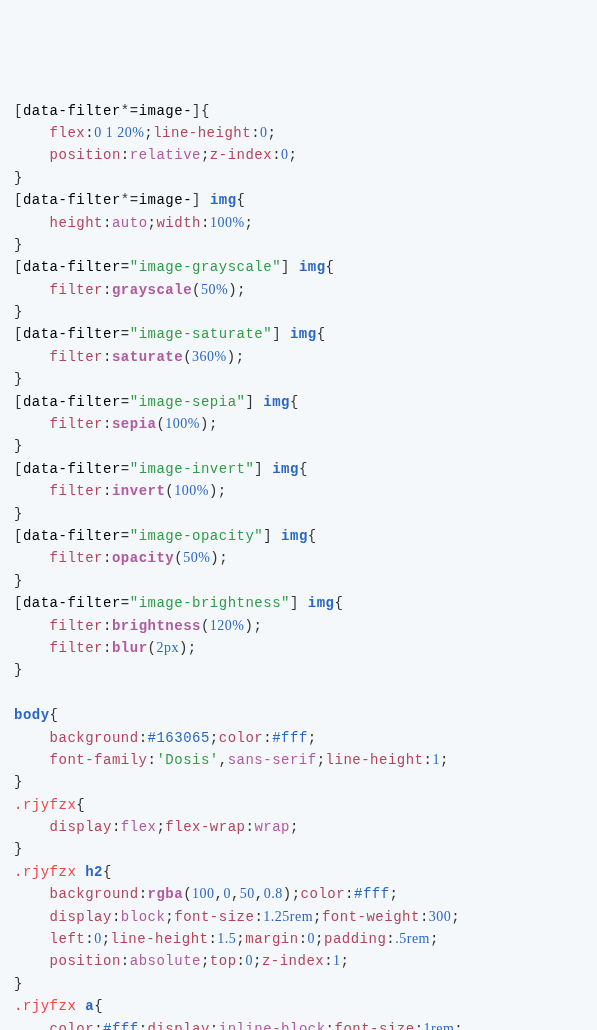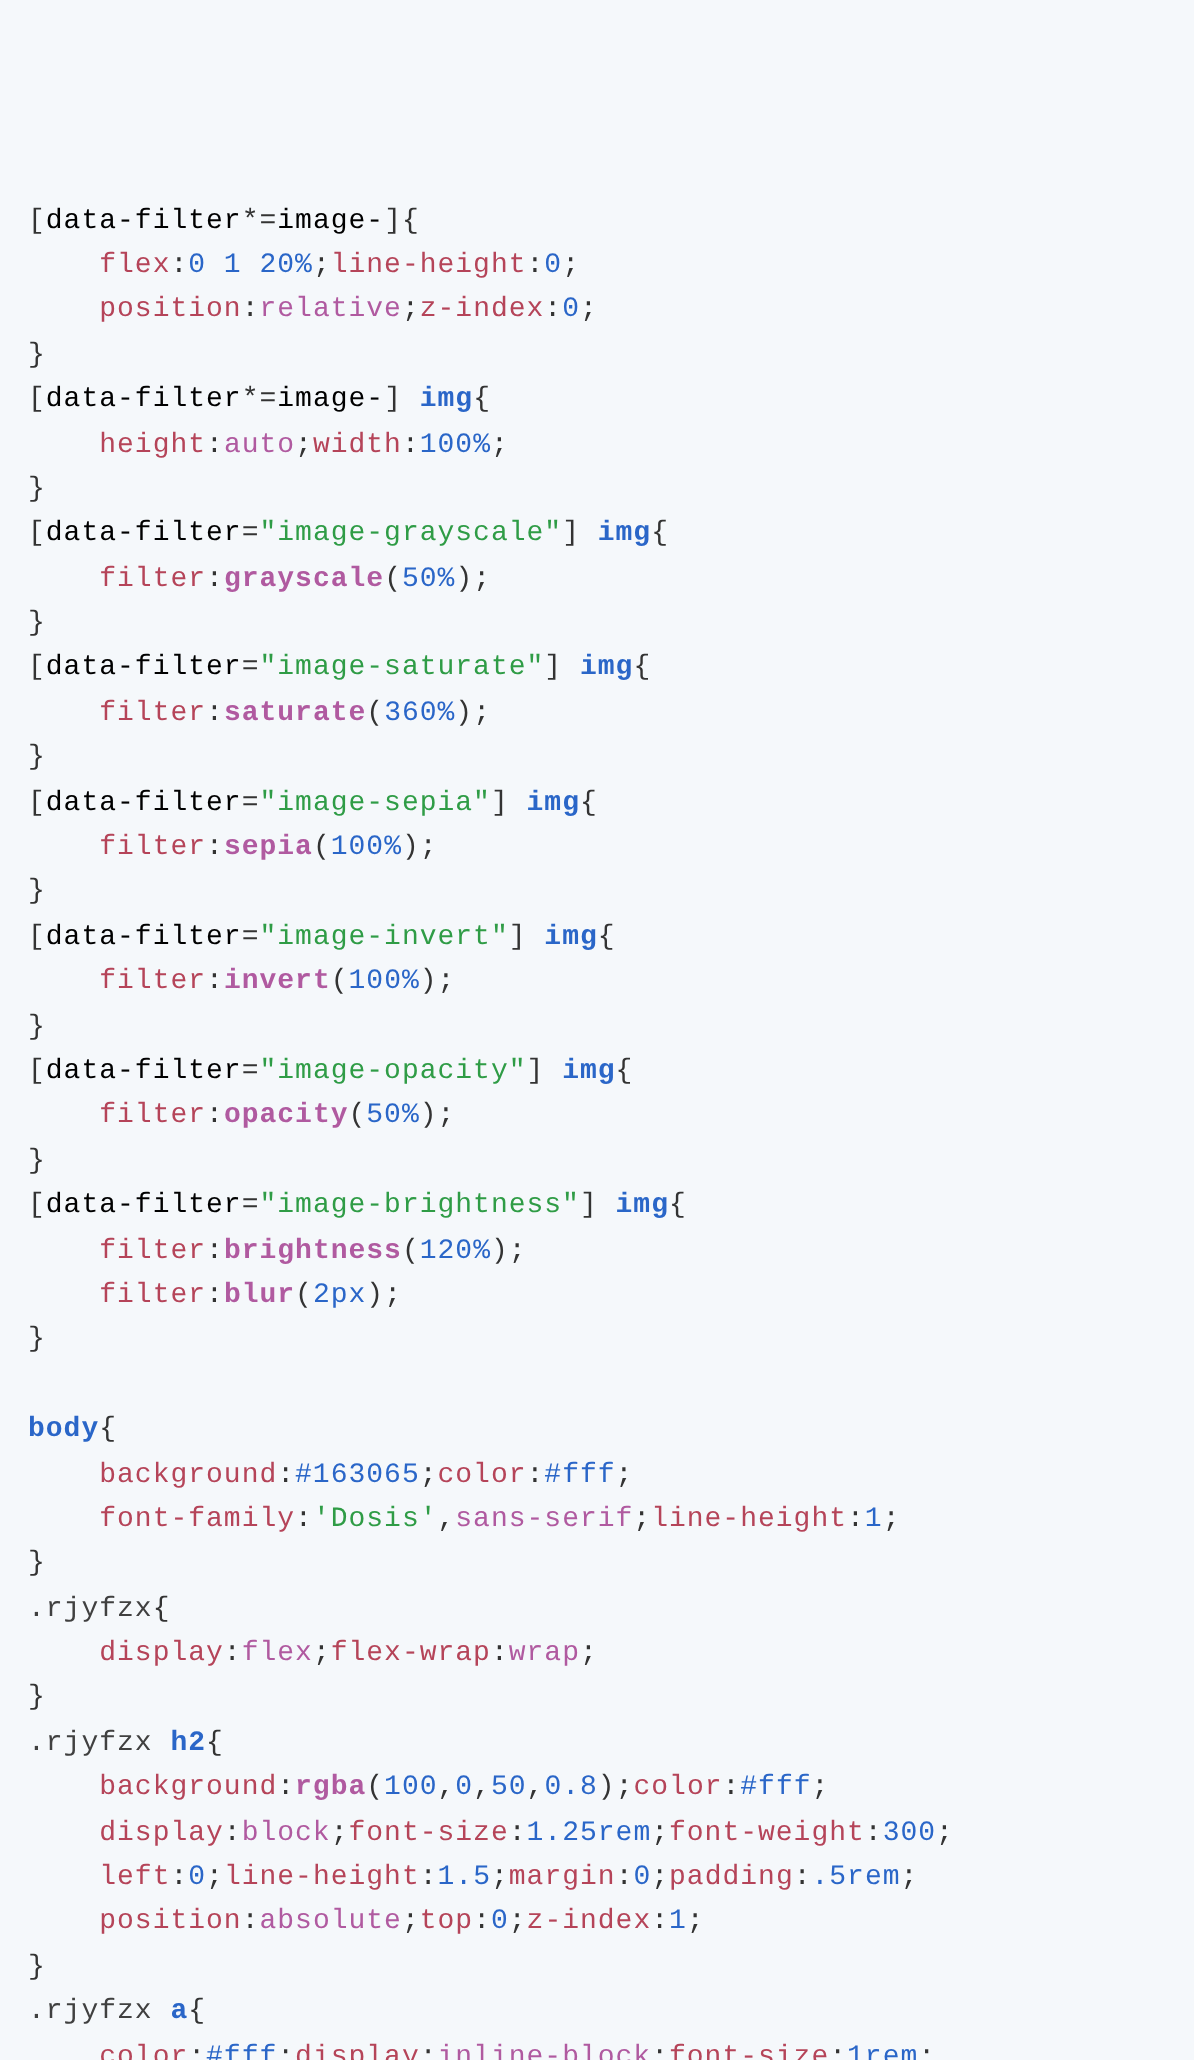"0 1 20%" .num { font-family: none -> Liberation Serif, serif }
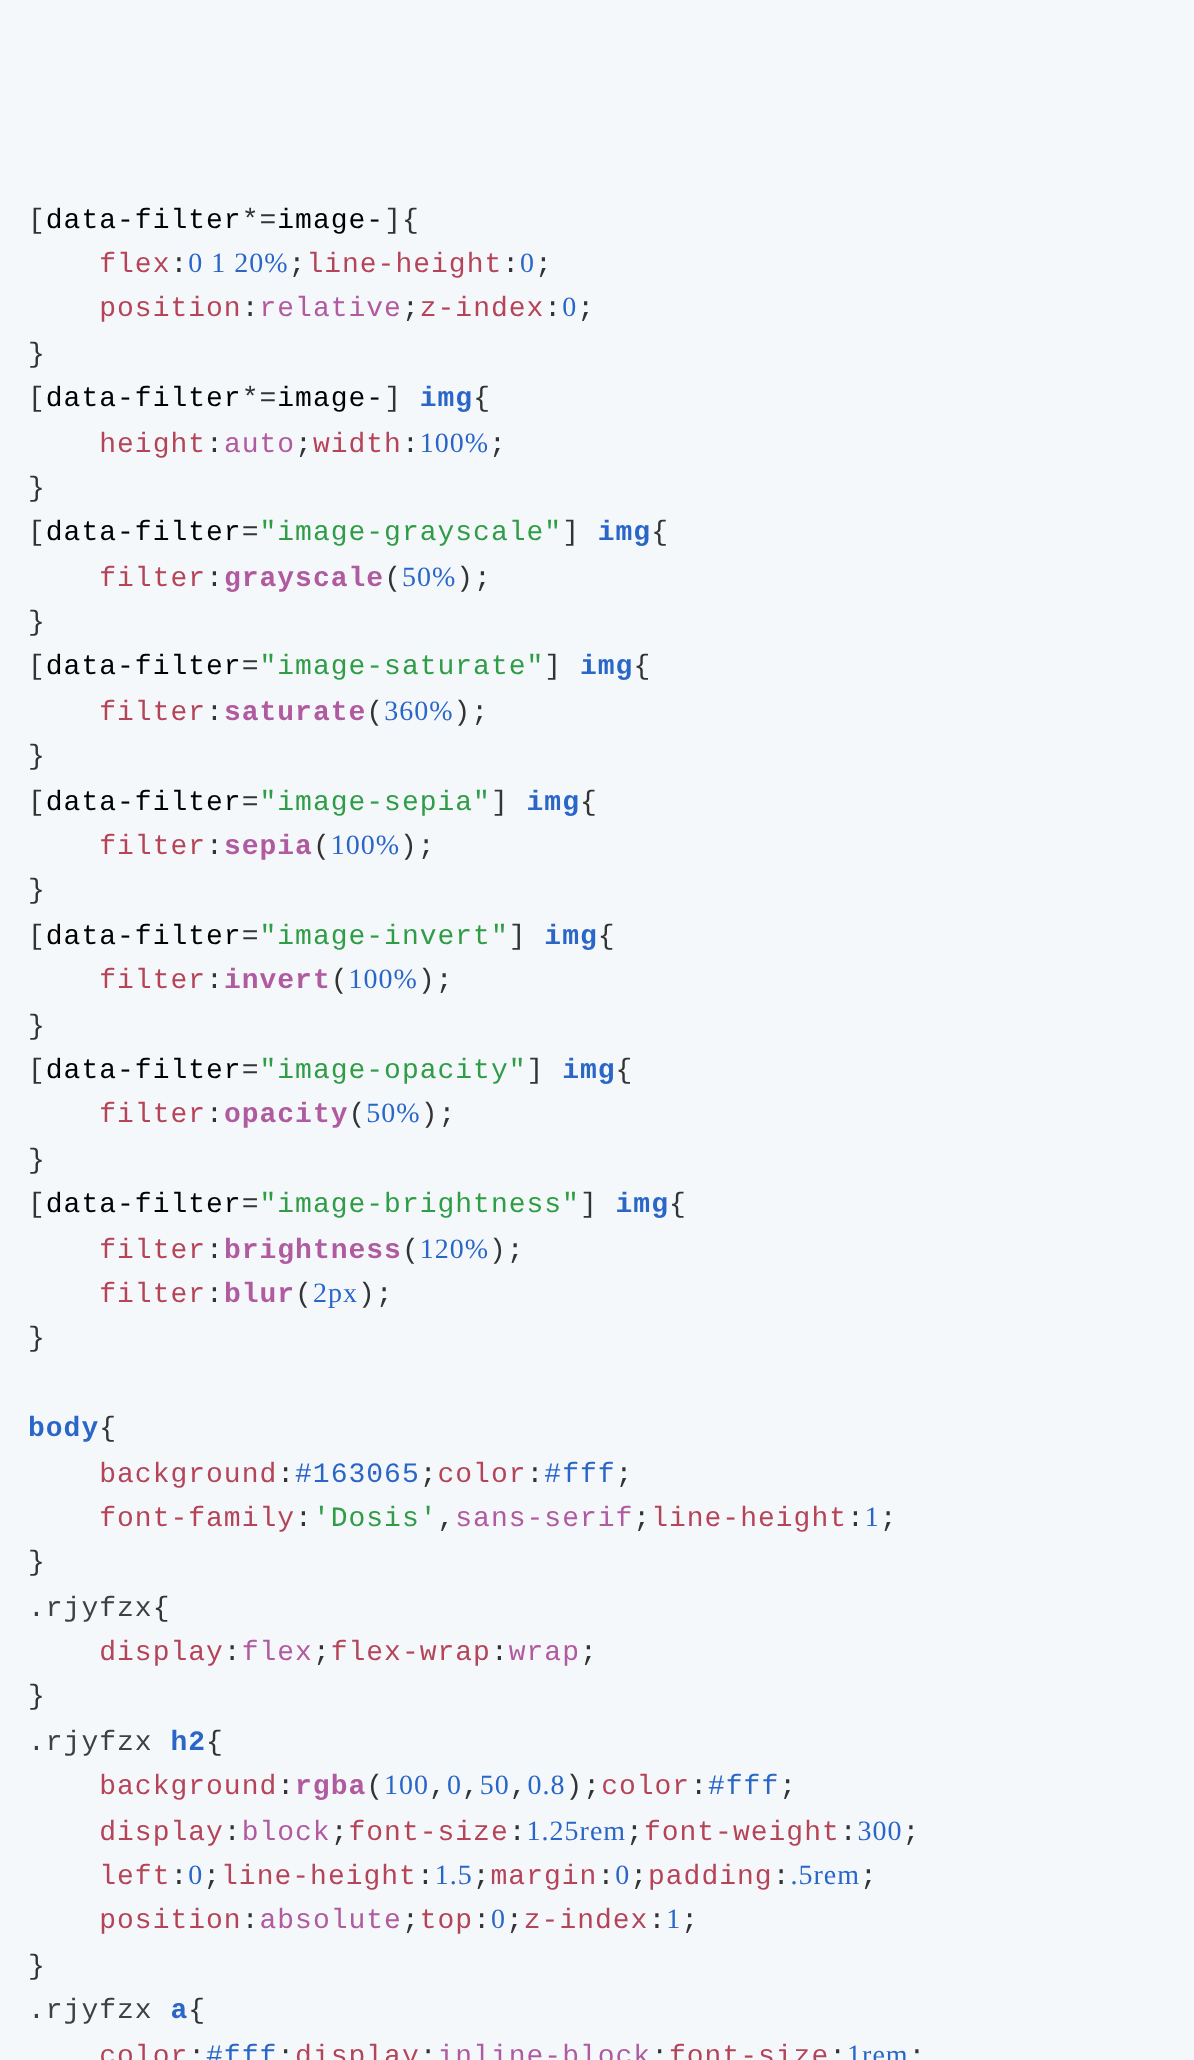".rjyfzx" .cls { color: #404040 -> #ef4444 }
